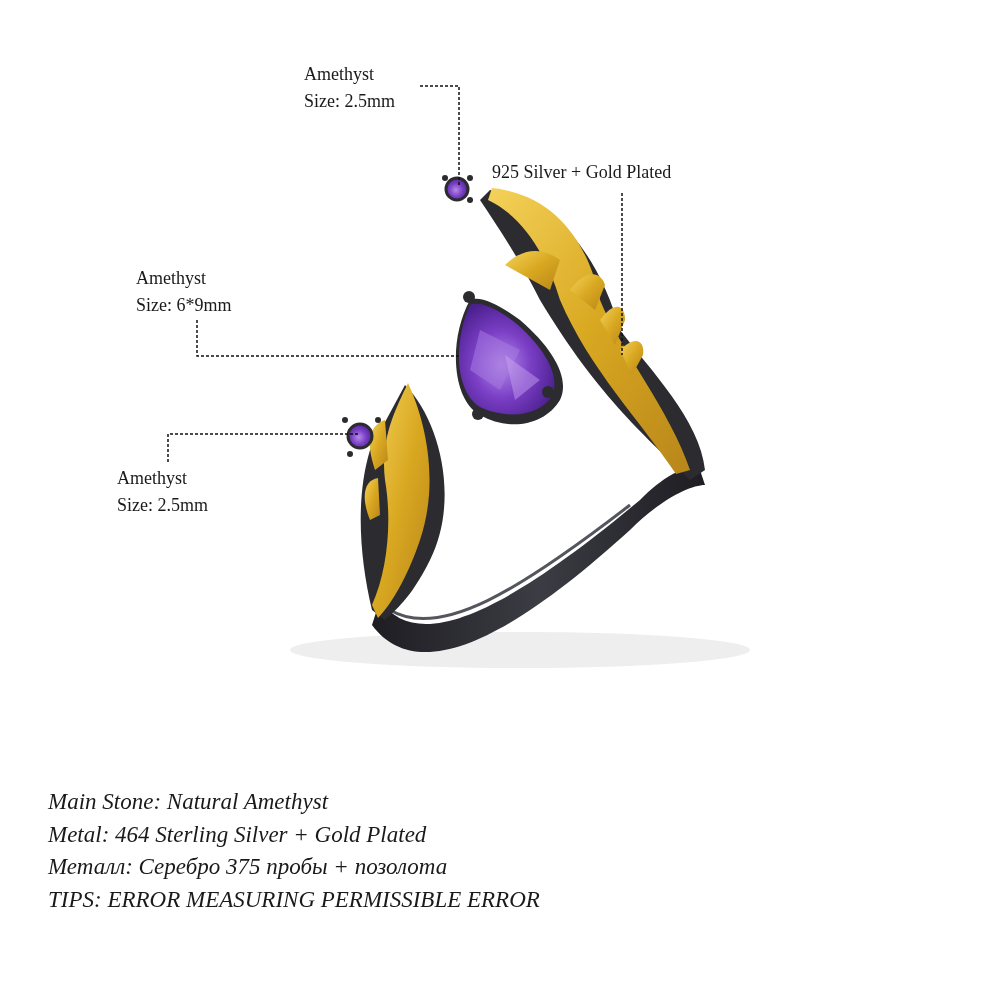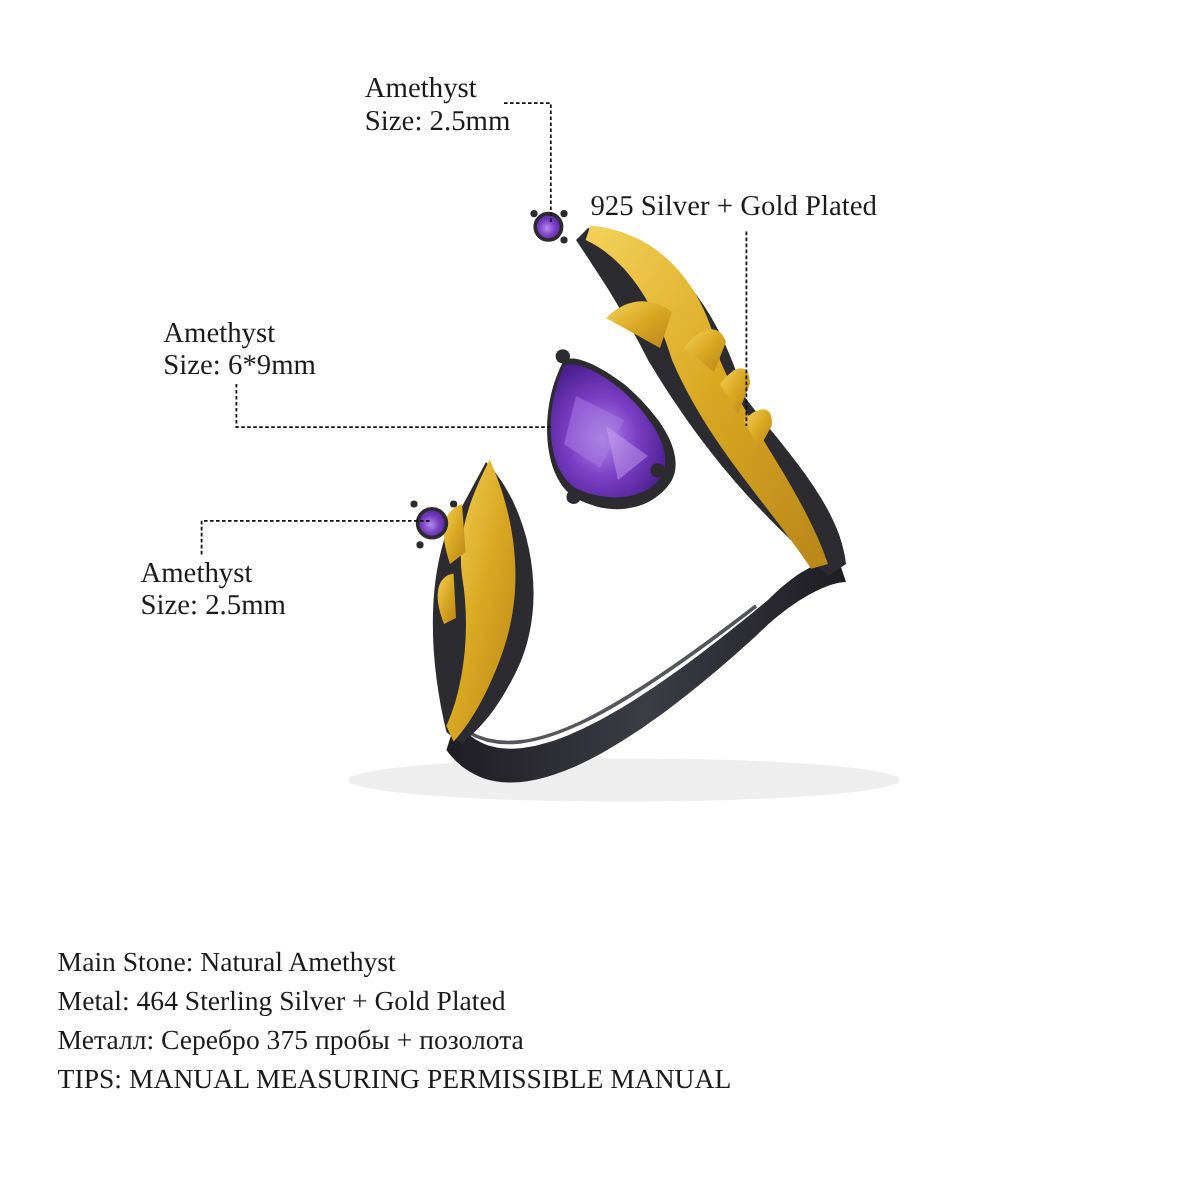"Amethyst" .lbl { font-size: 24px -> 18px }
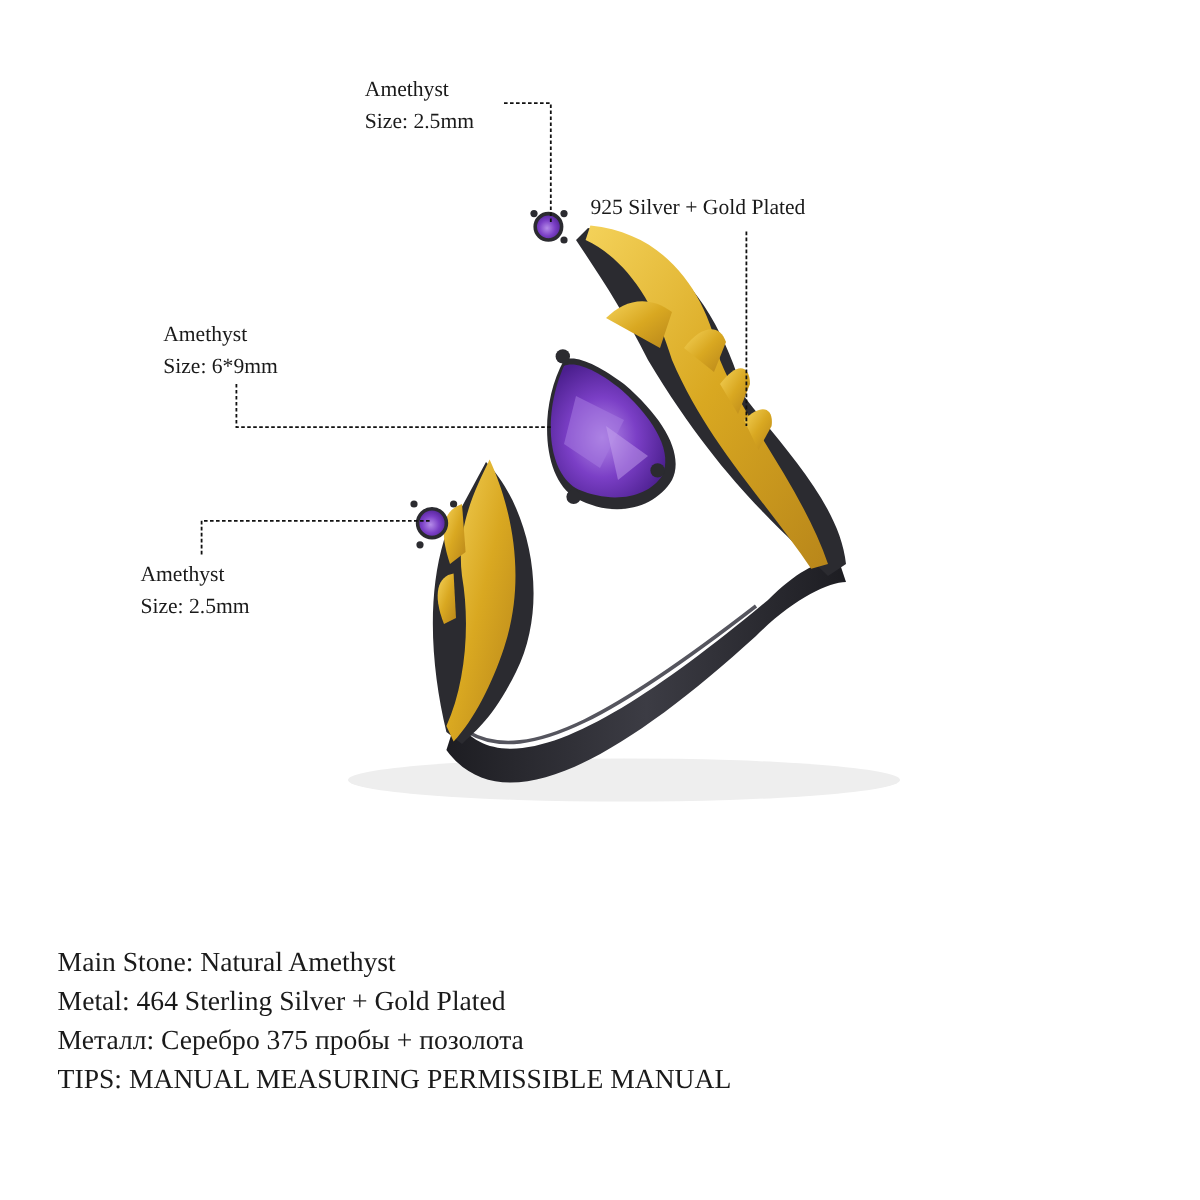"Main Stone: Natural Amethyst" .spec { font-style: none -> italic }
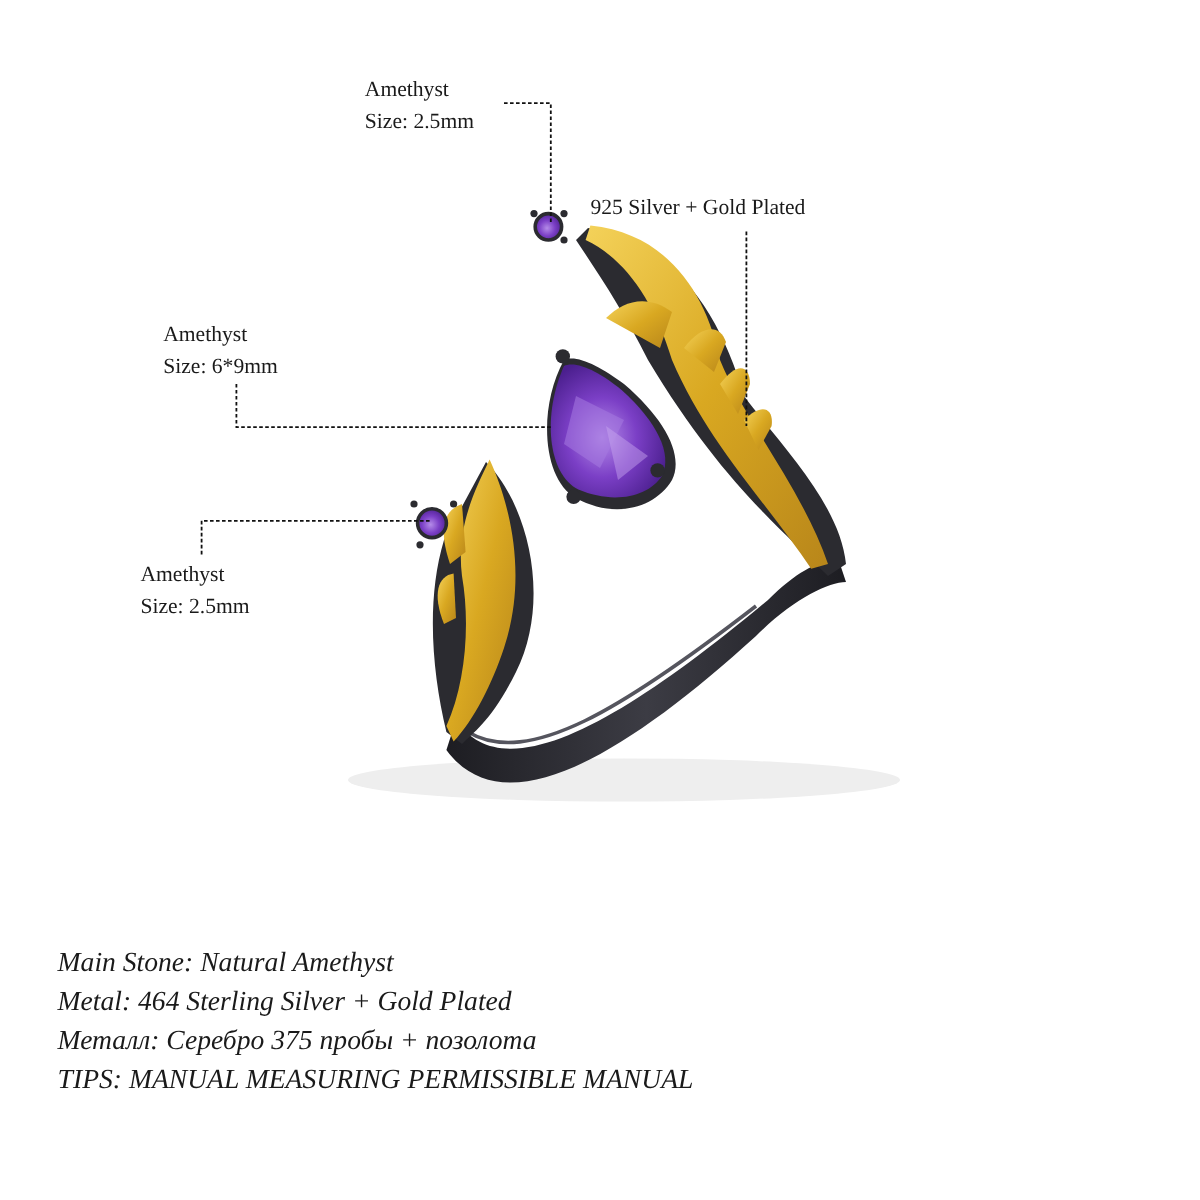"TIPS: MANUAL MEASURING PERMISSIBLE" div { text: MANUAL MEASURING PERMISSIBLE MANUAL -> ERROR MEASURING PERMISSIBLE ERROR }
